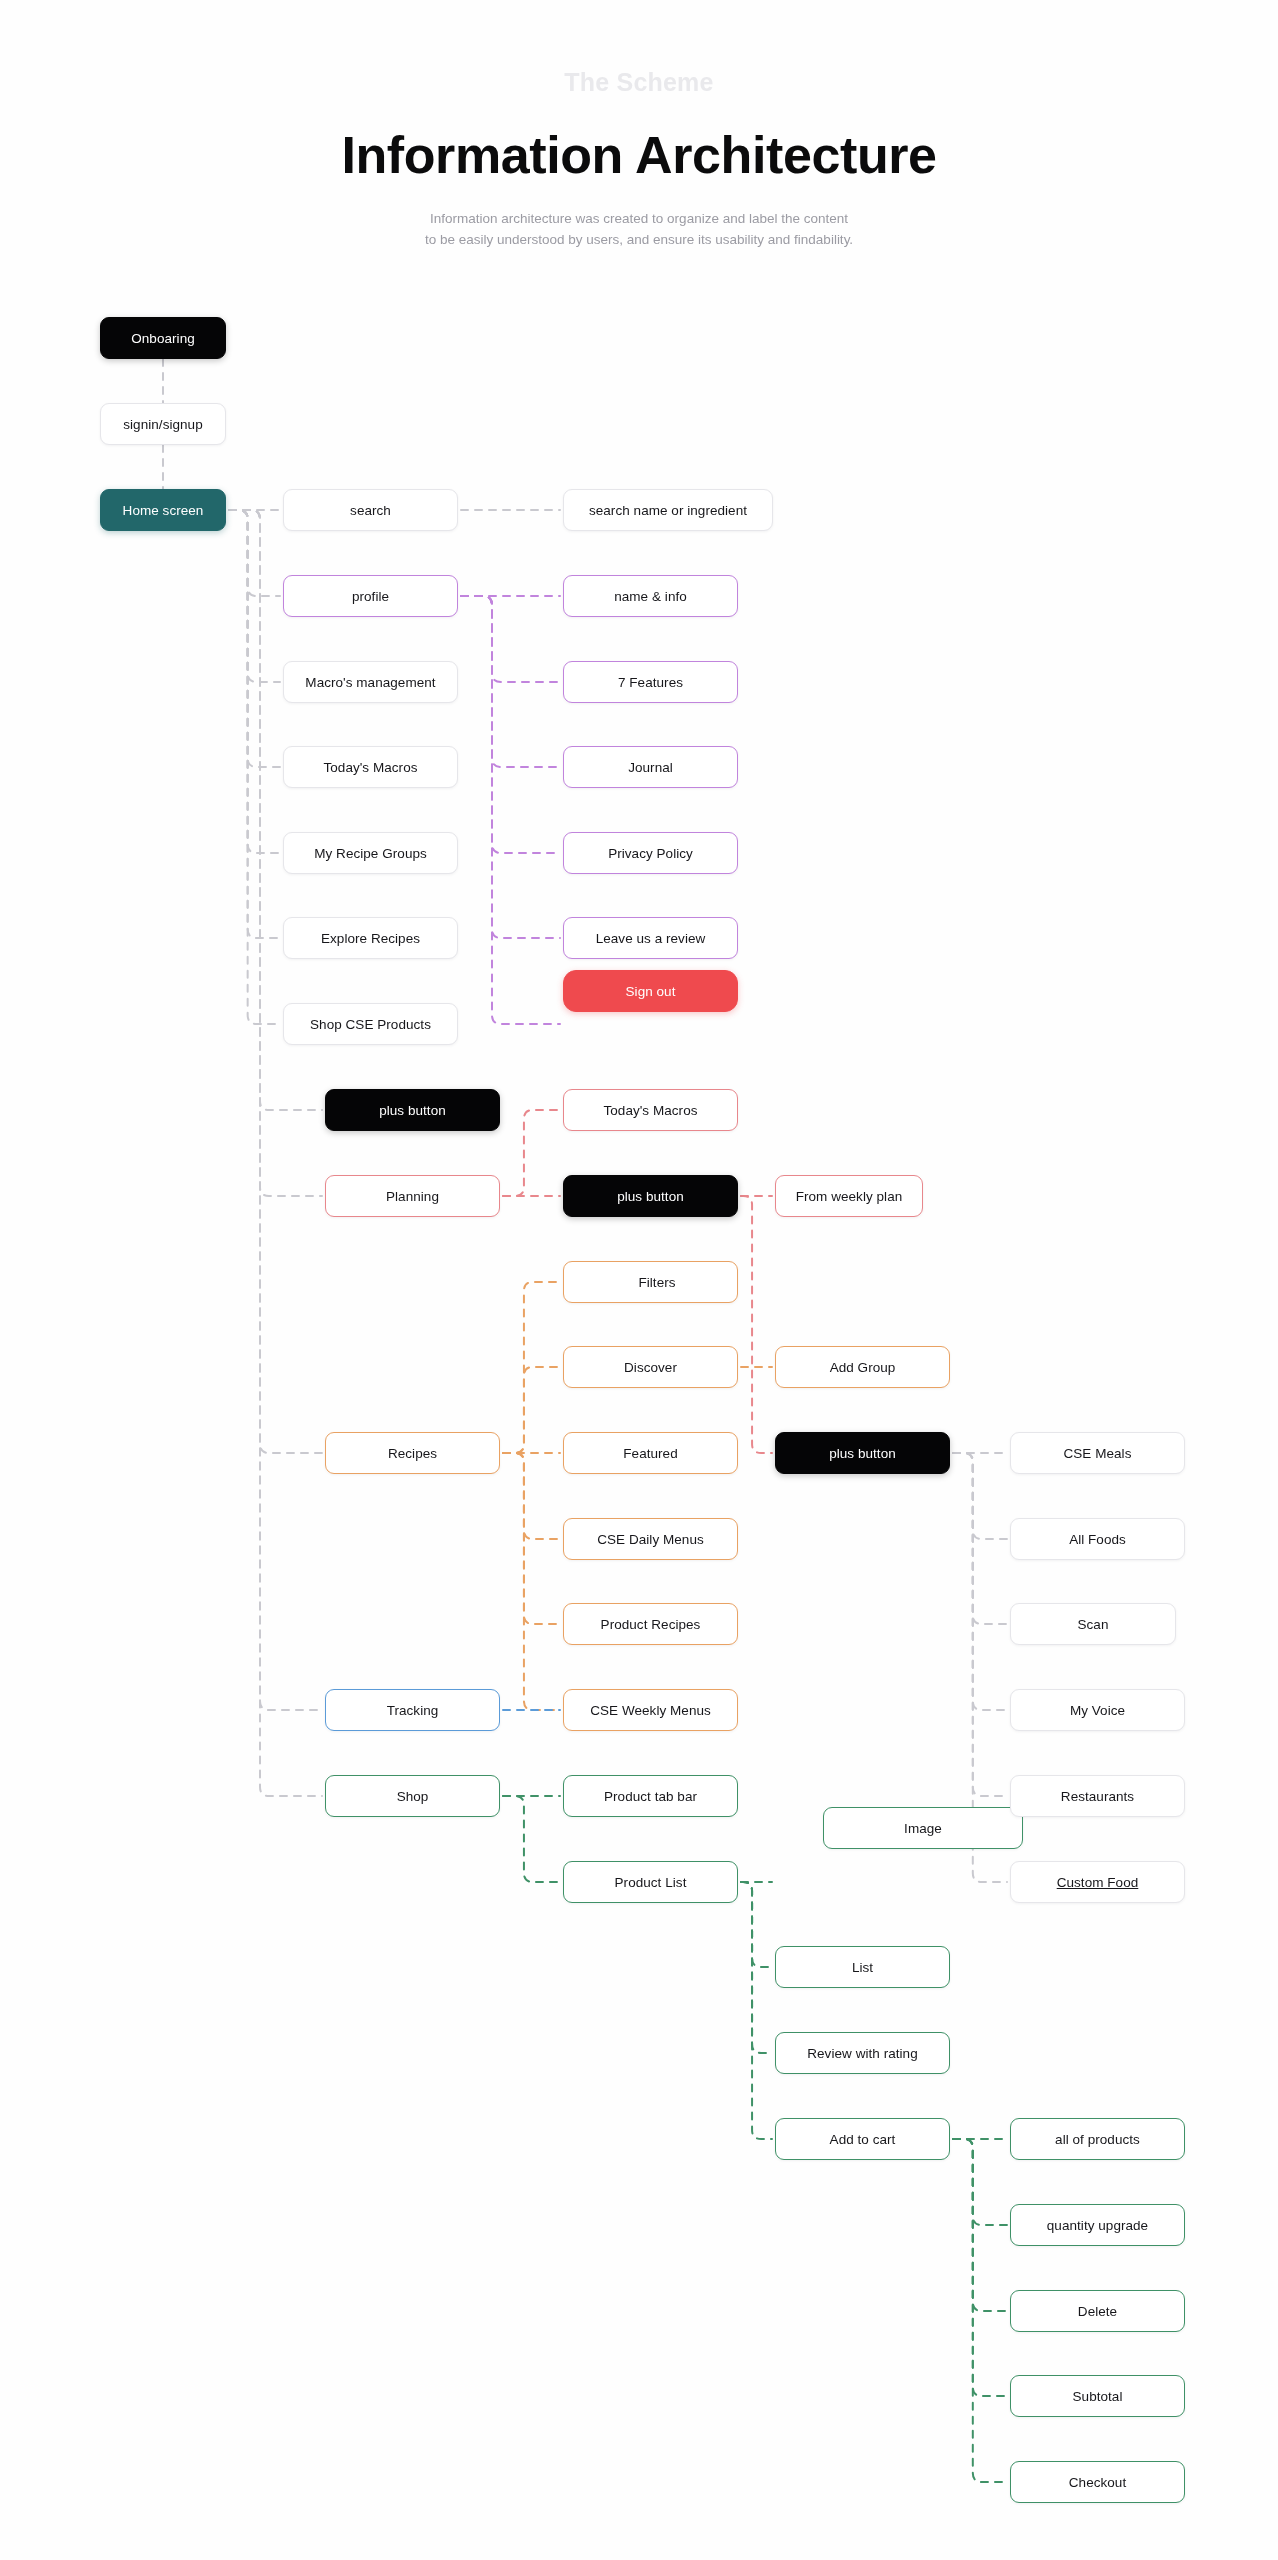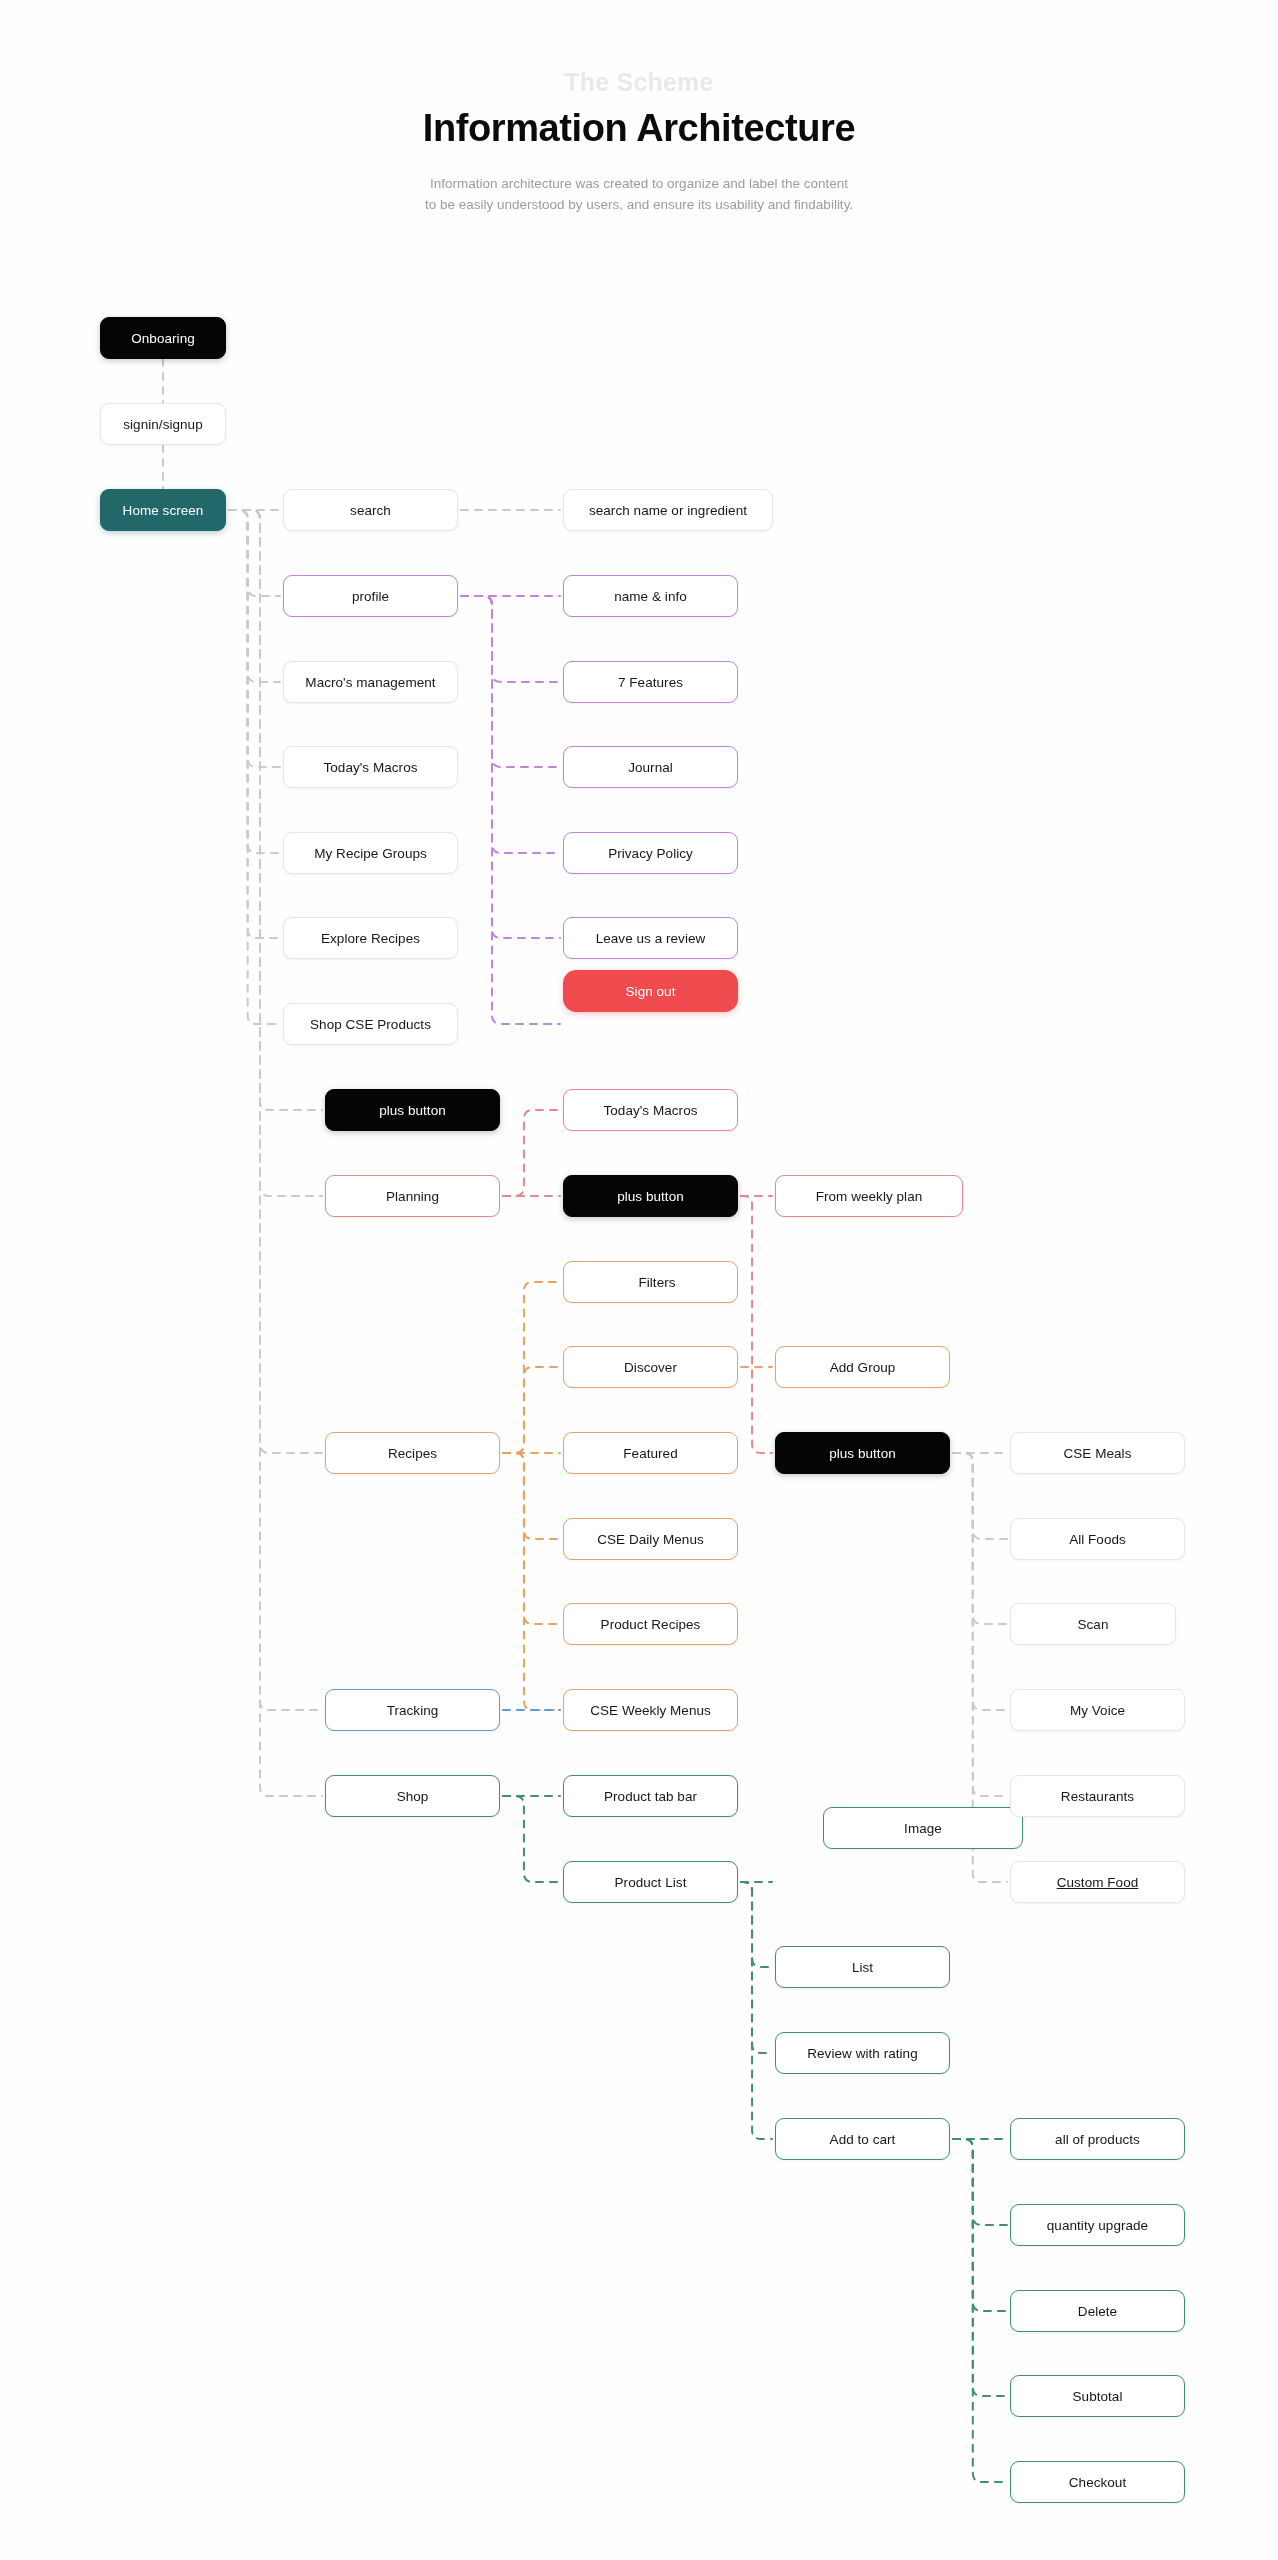"Information Architecture" .main-title { font-size: 38px -> 52px; margin-top: 10px -> 28px }
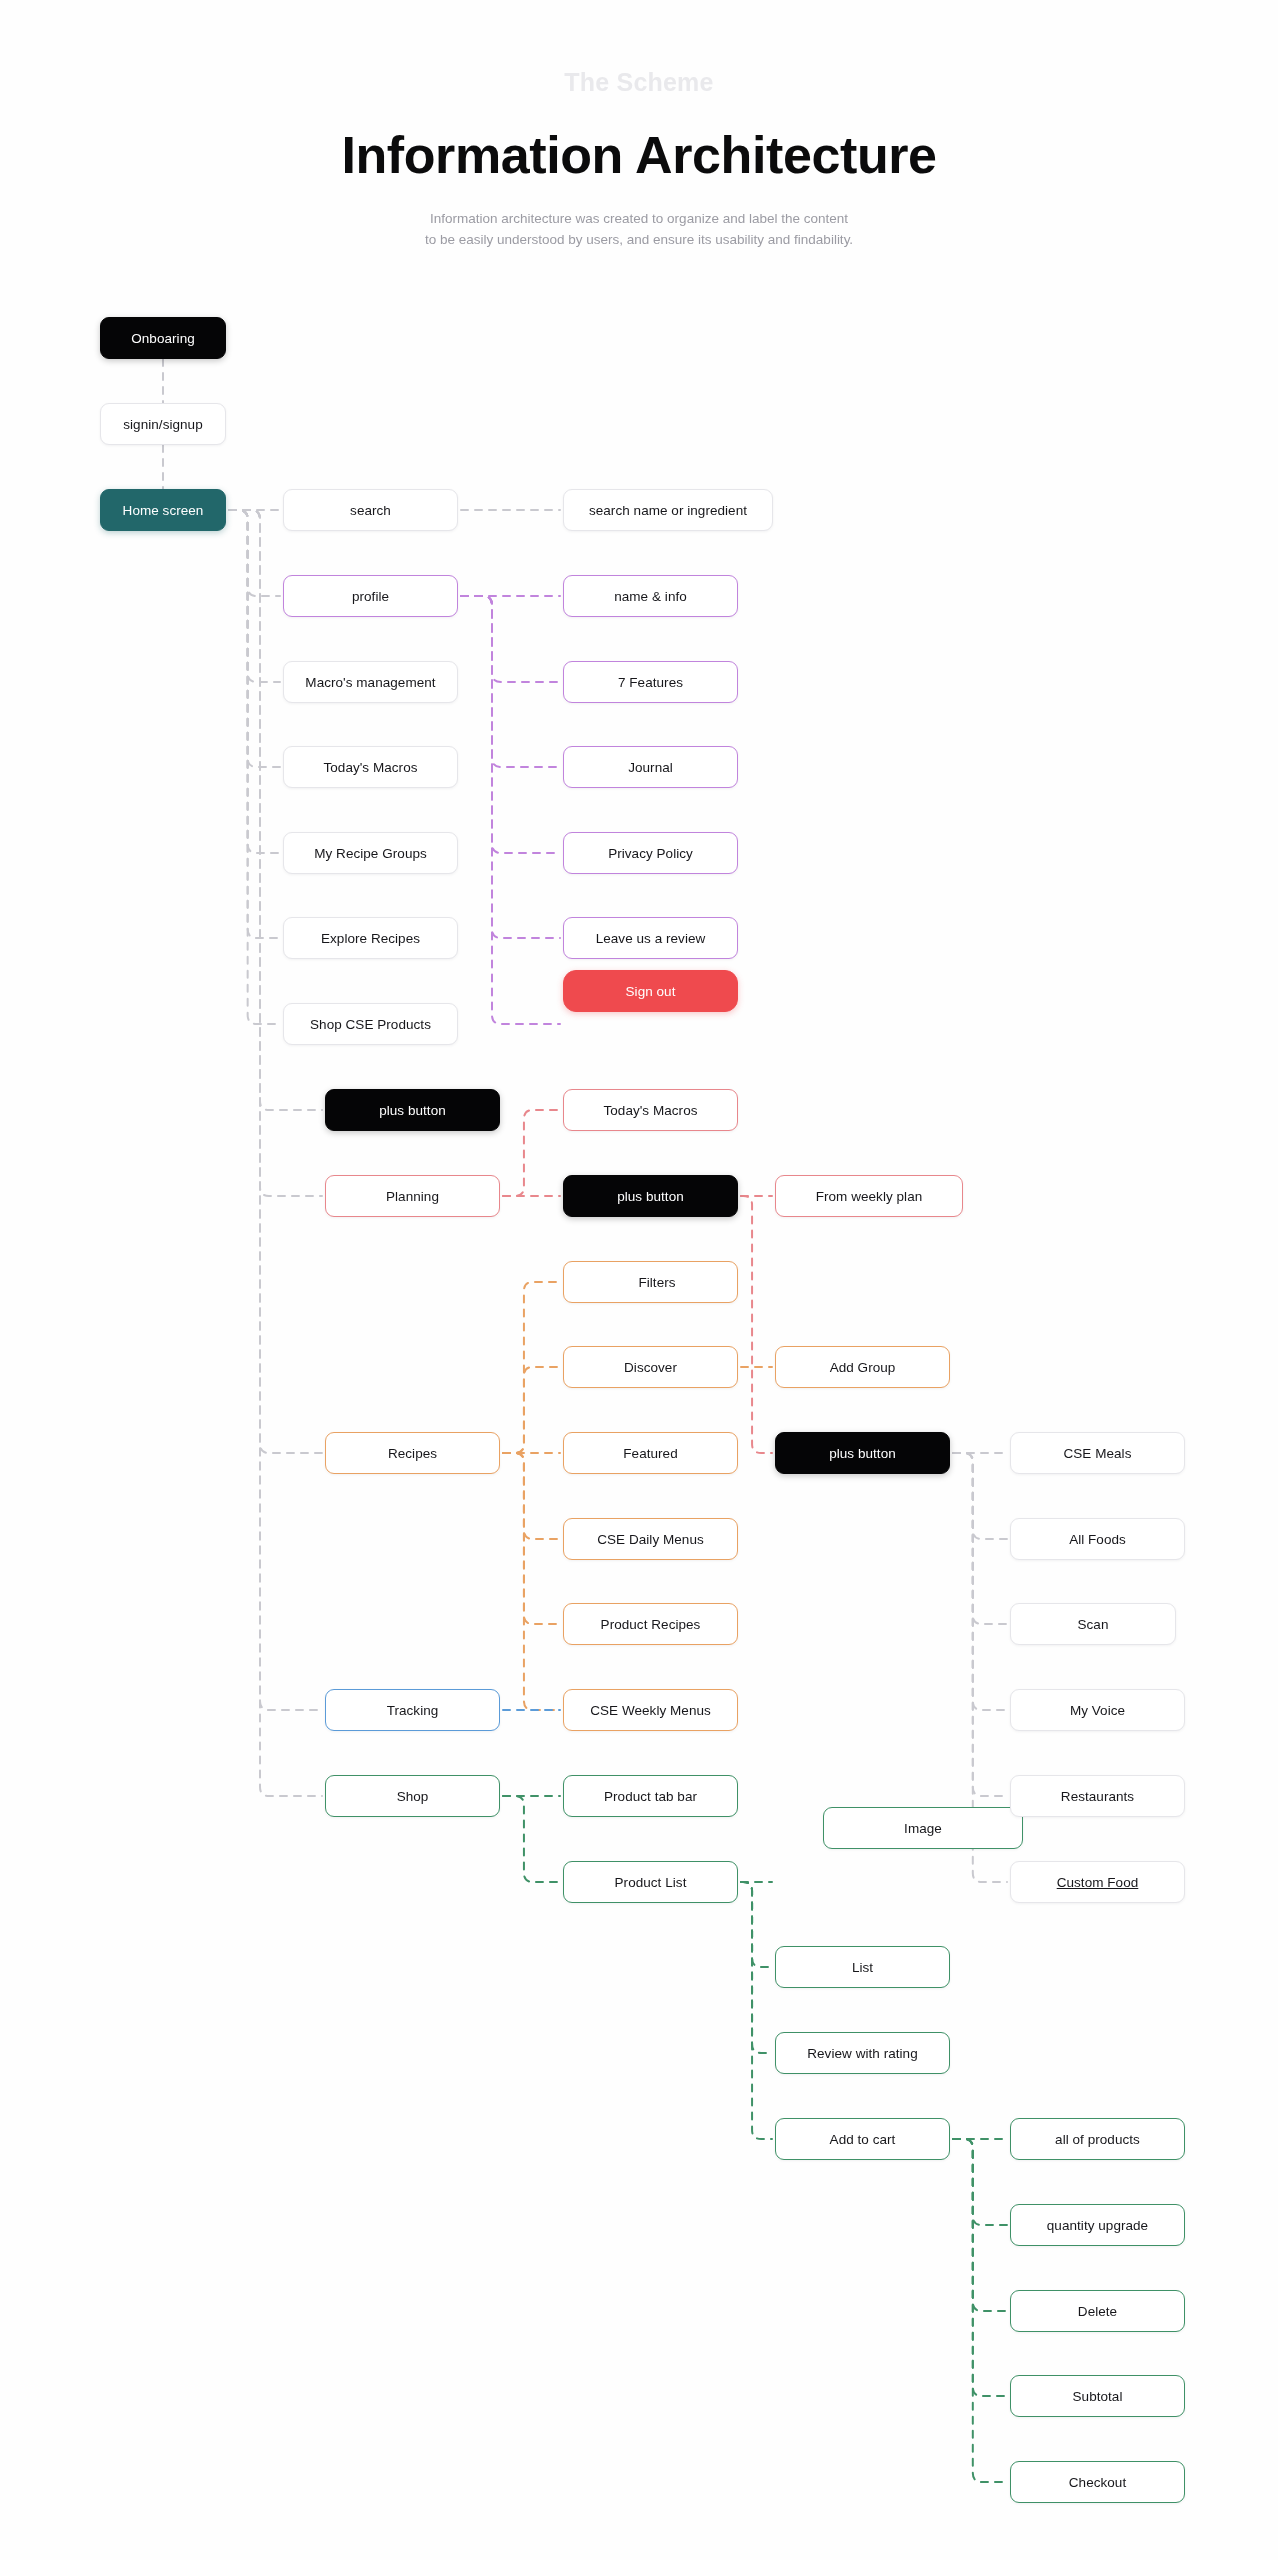"From weekly plan" div.node { width: 188px -> 148px }
